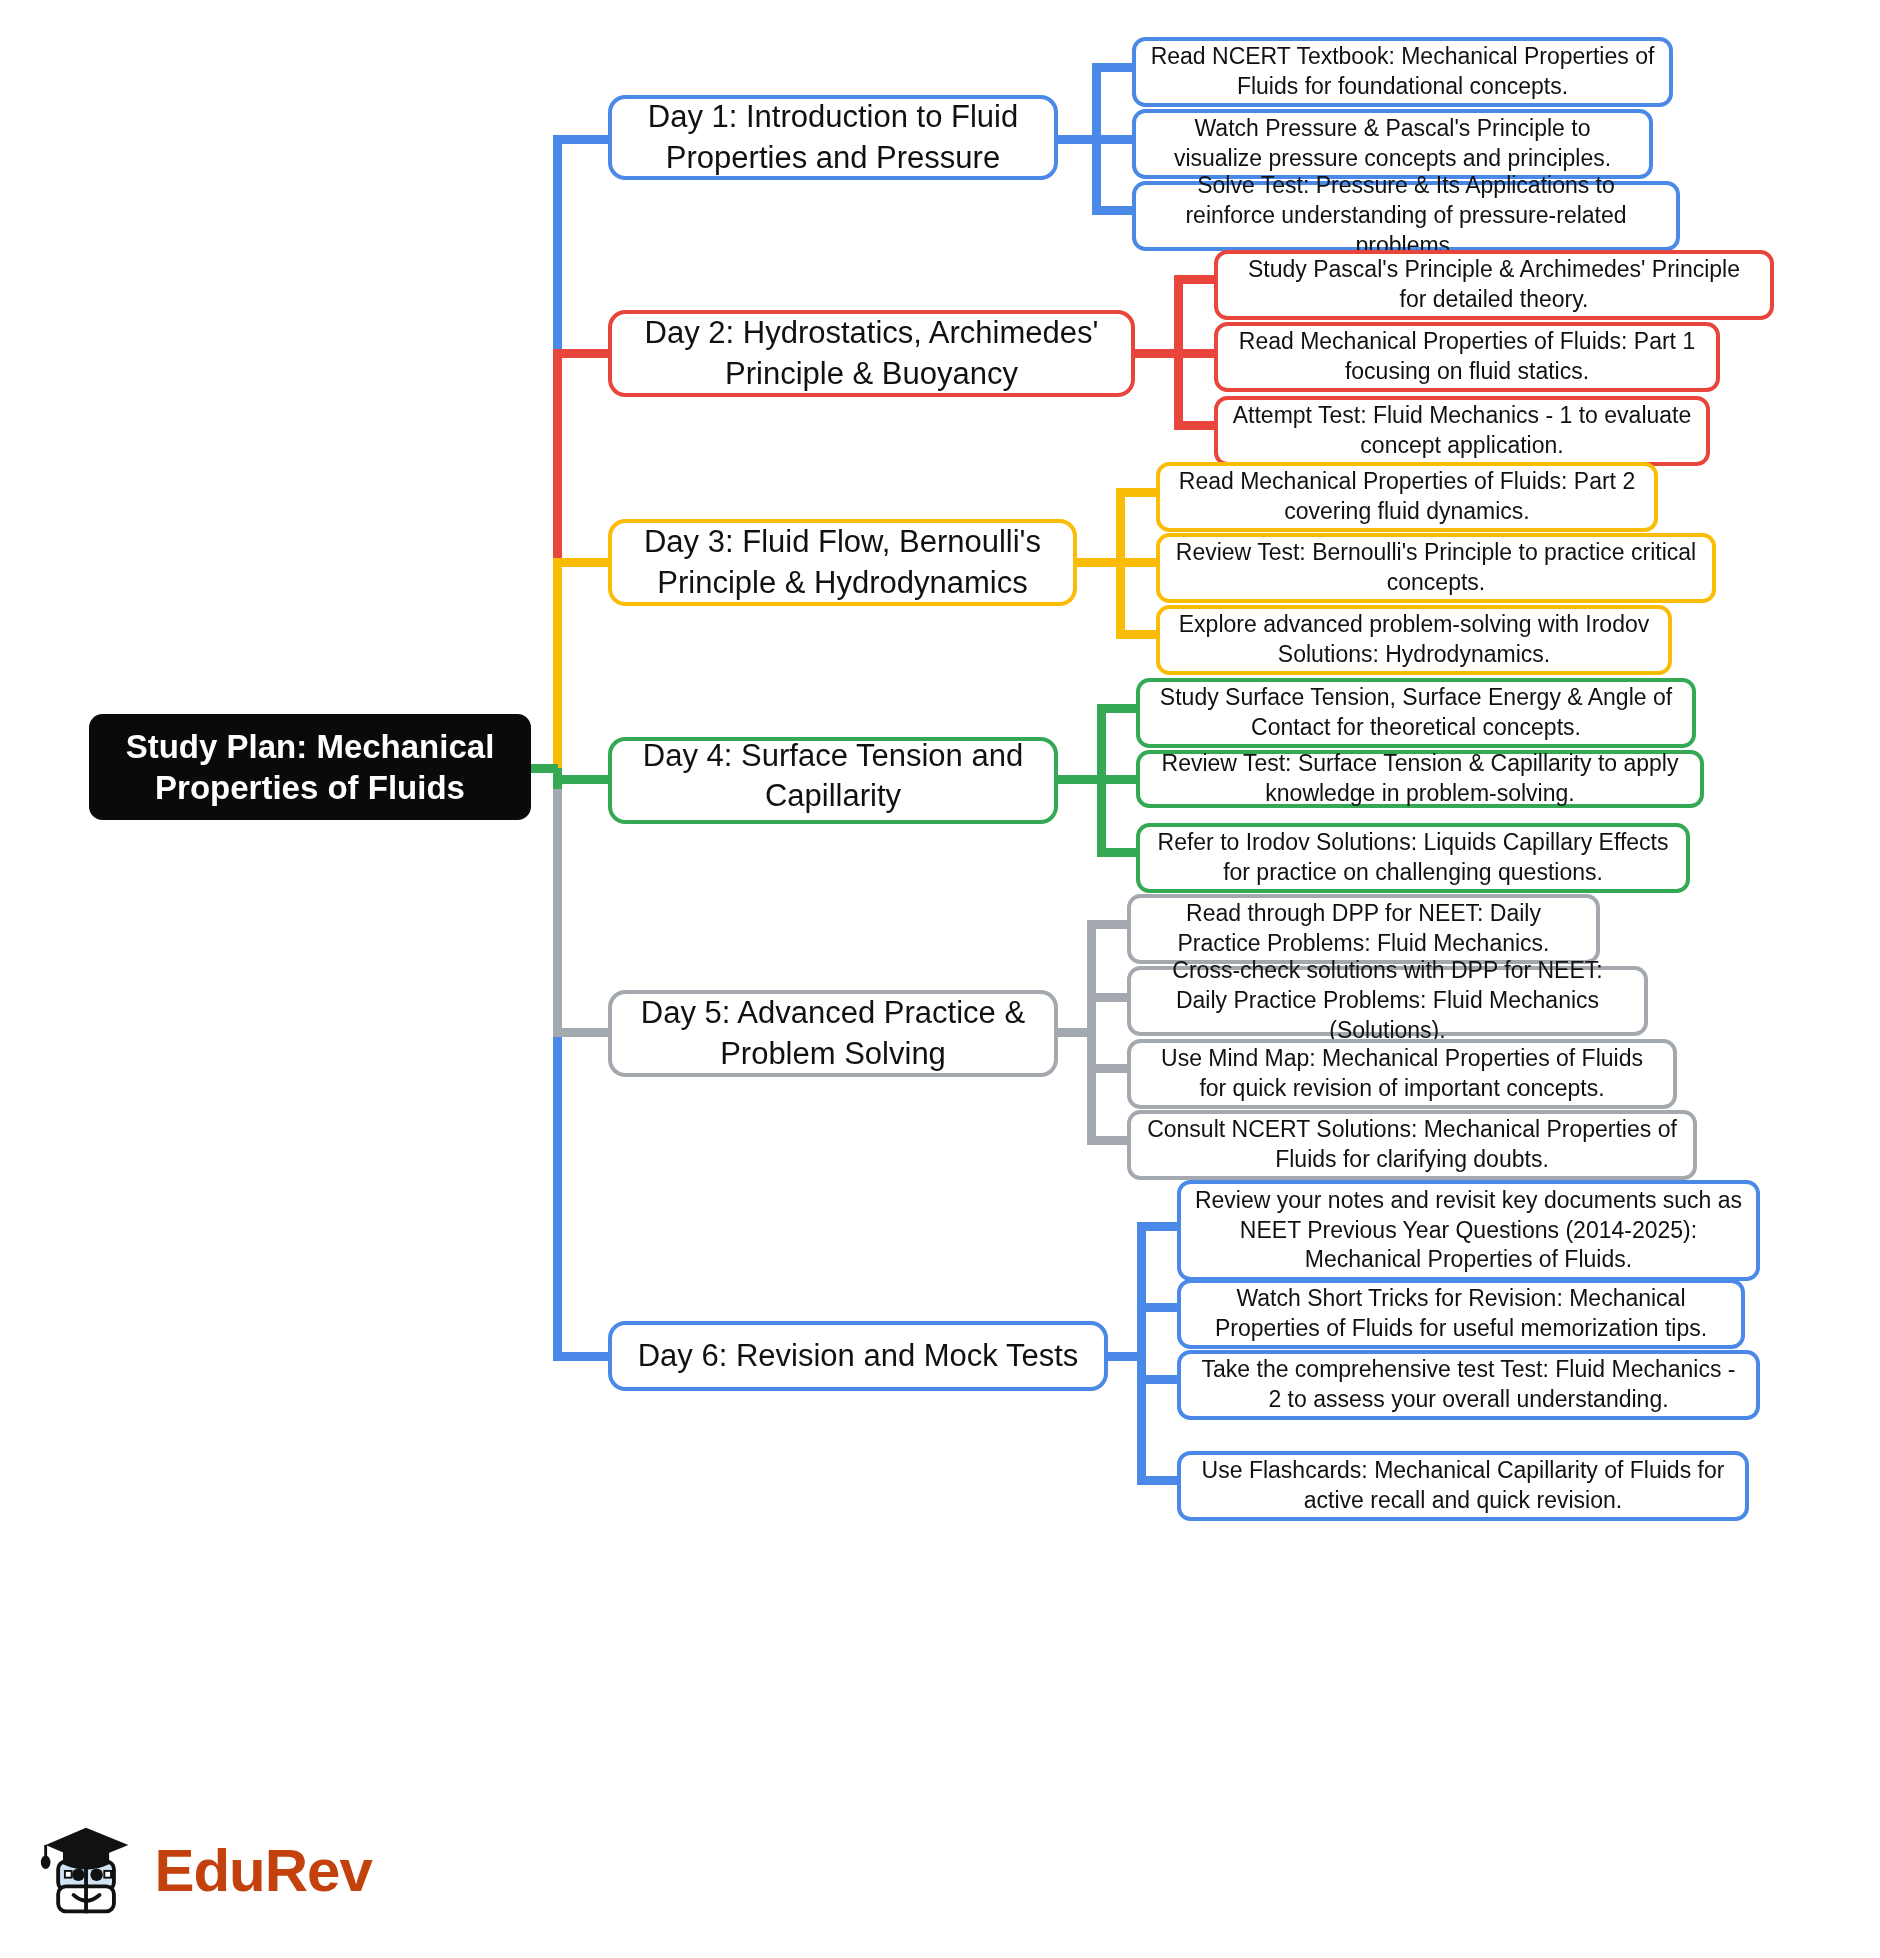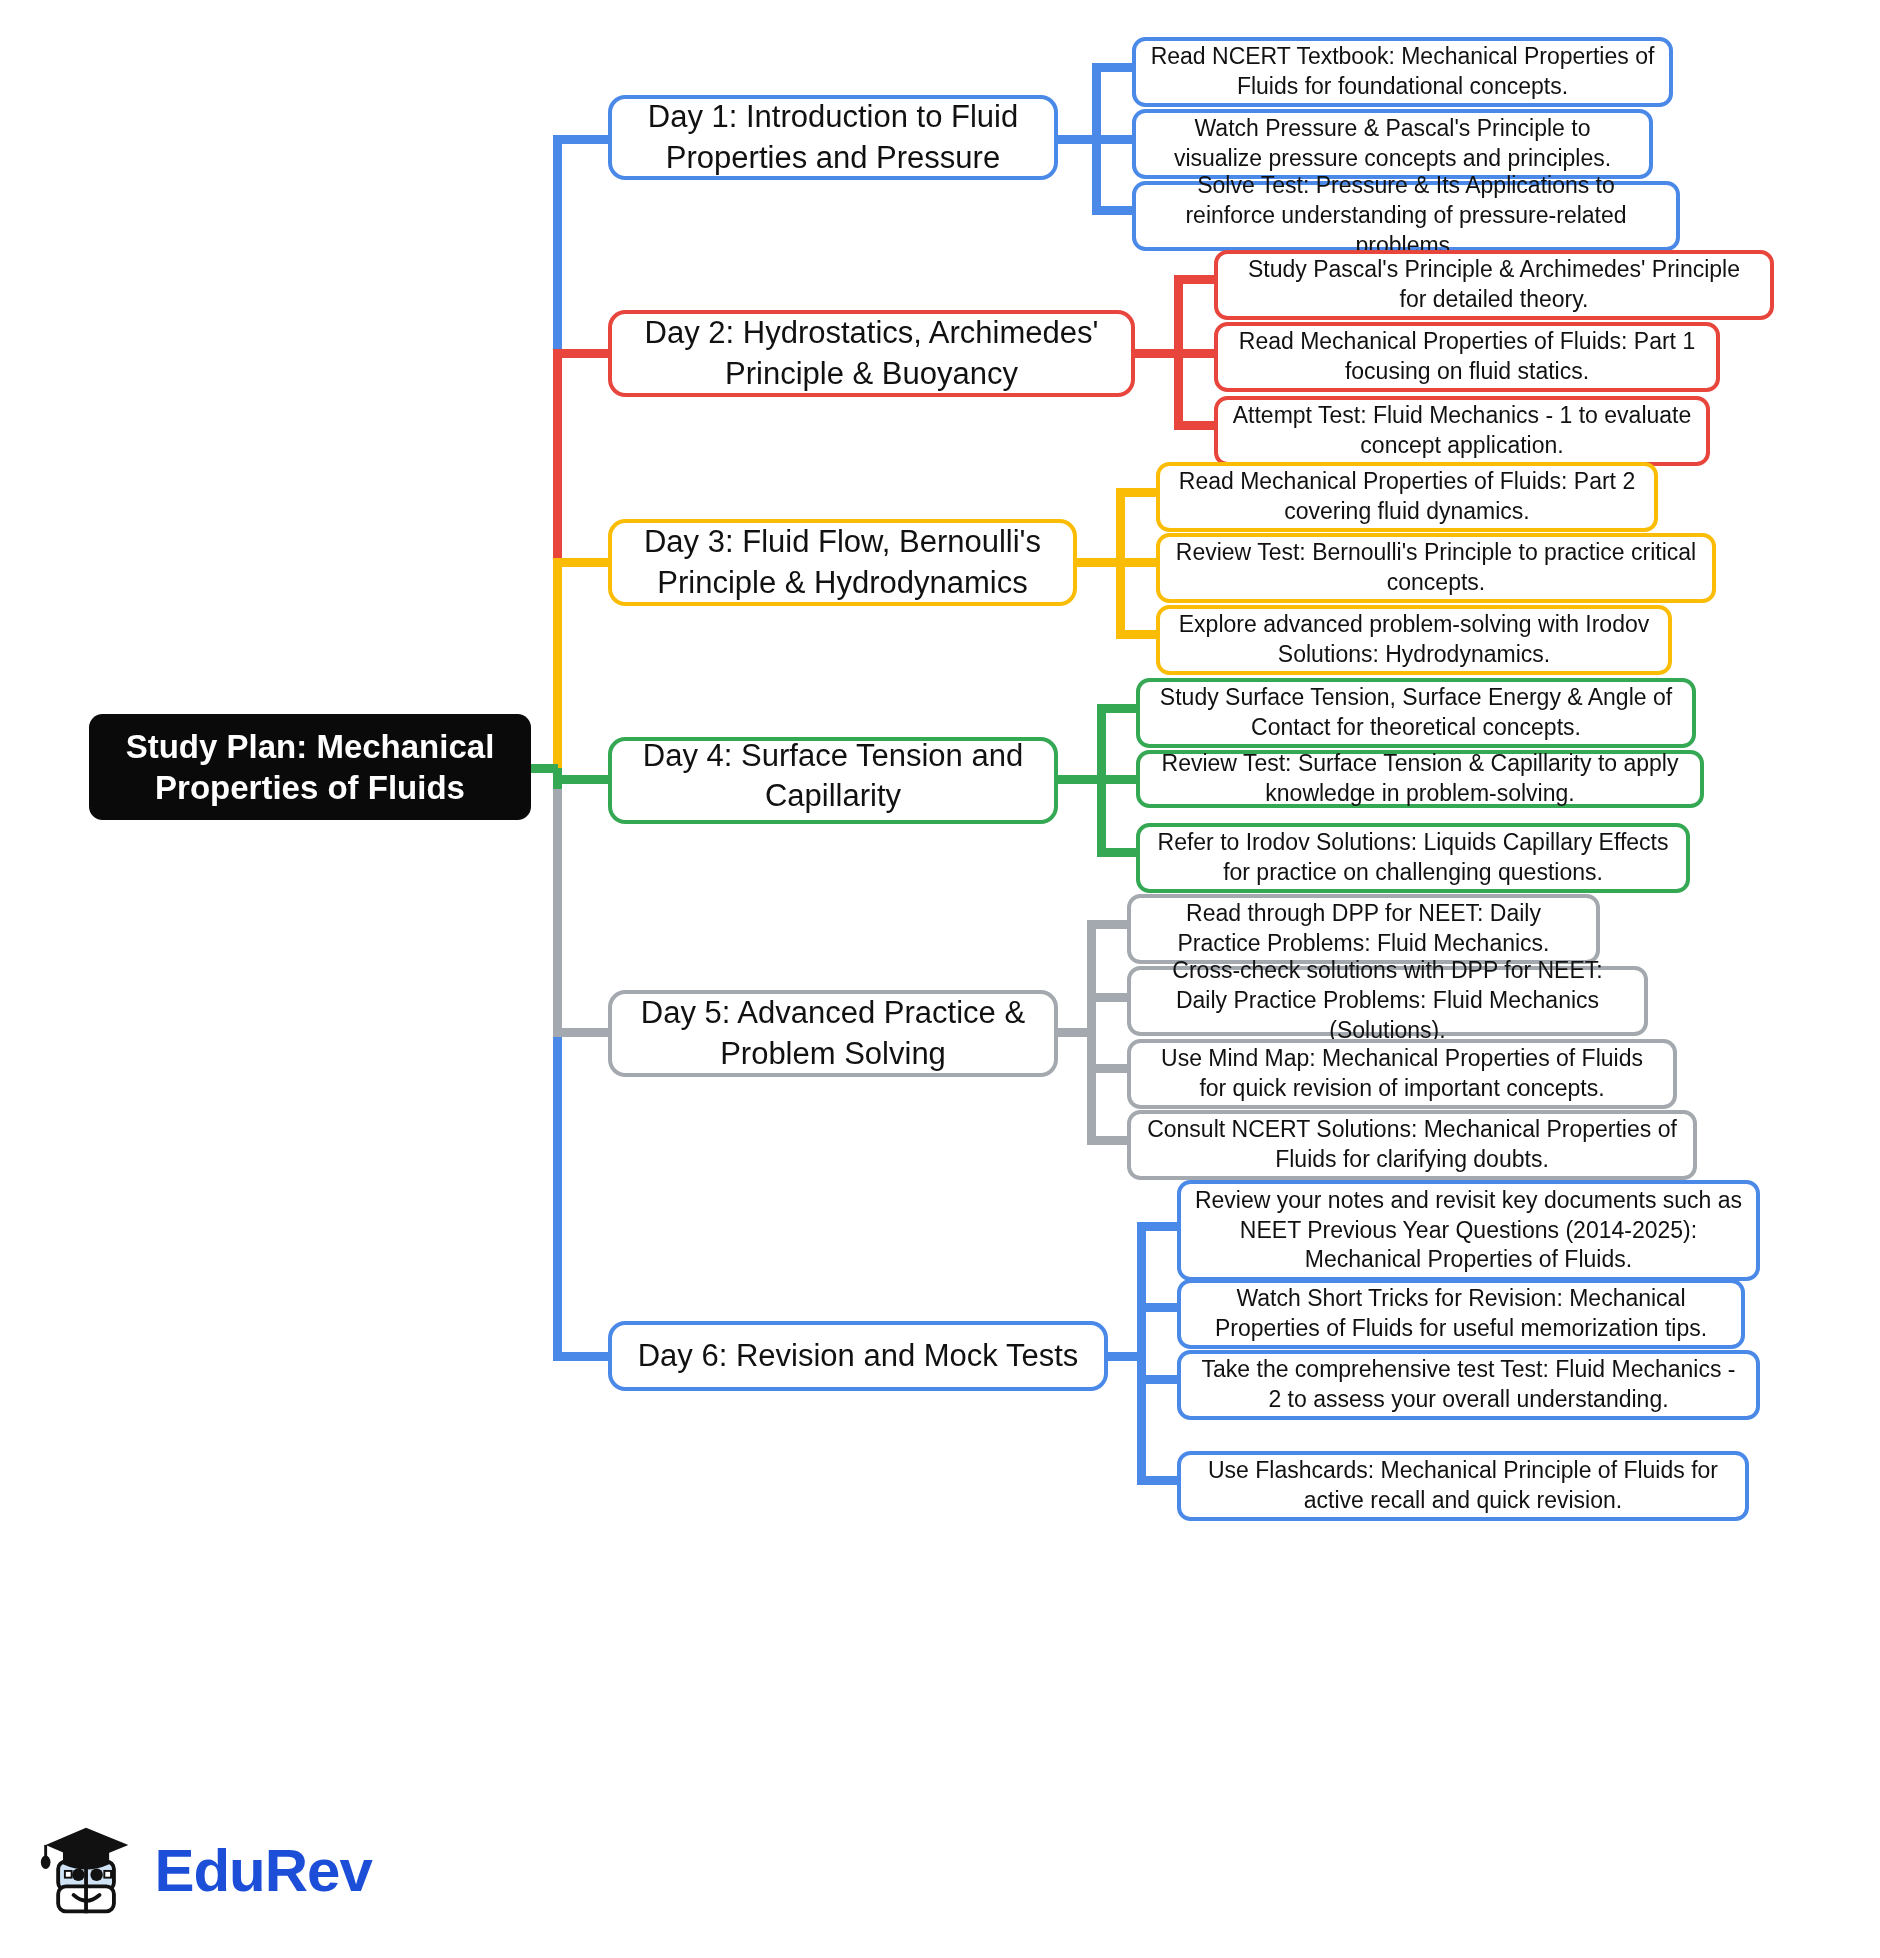"Use Flashcards: Mechanical Principle of" span { text: Principle -> Capillarity }
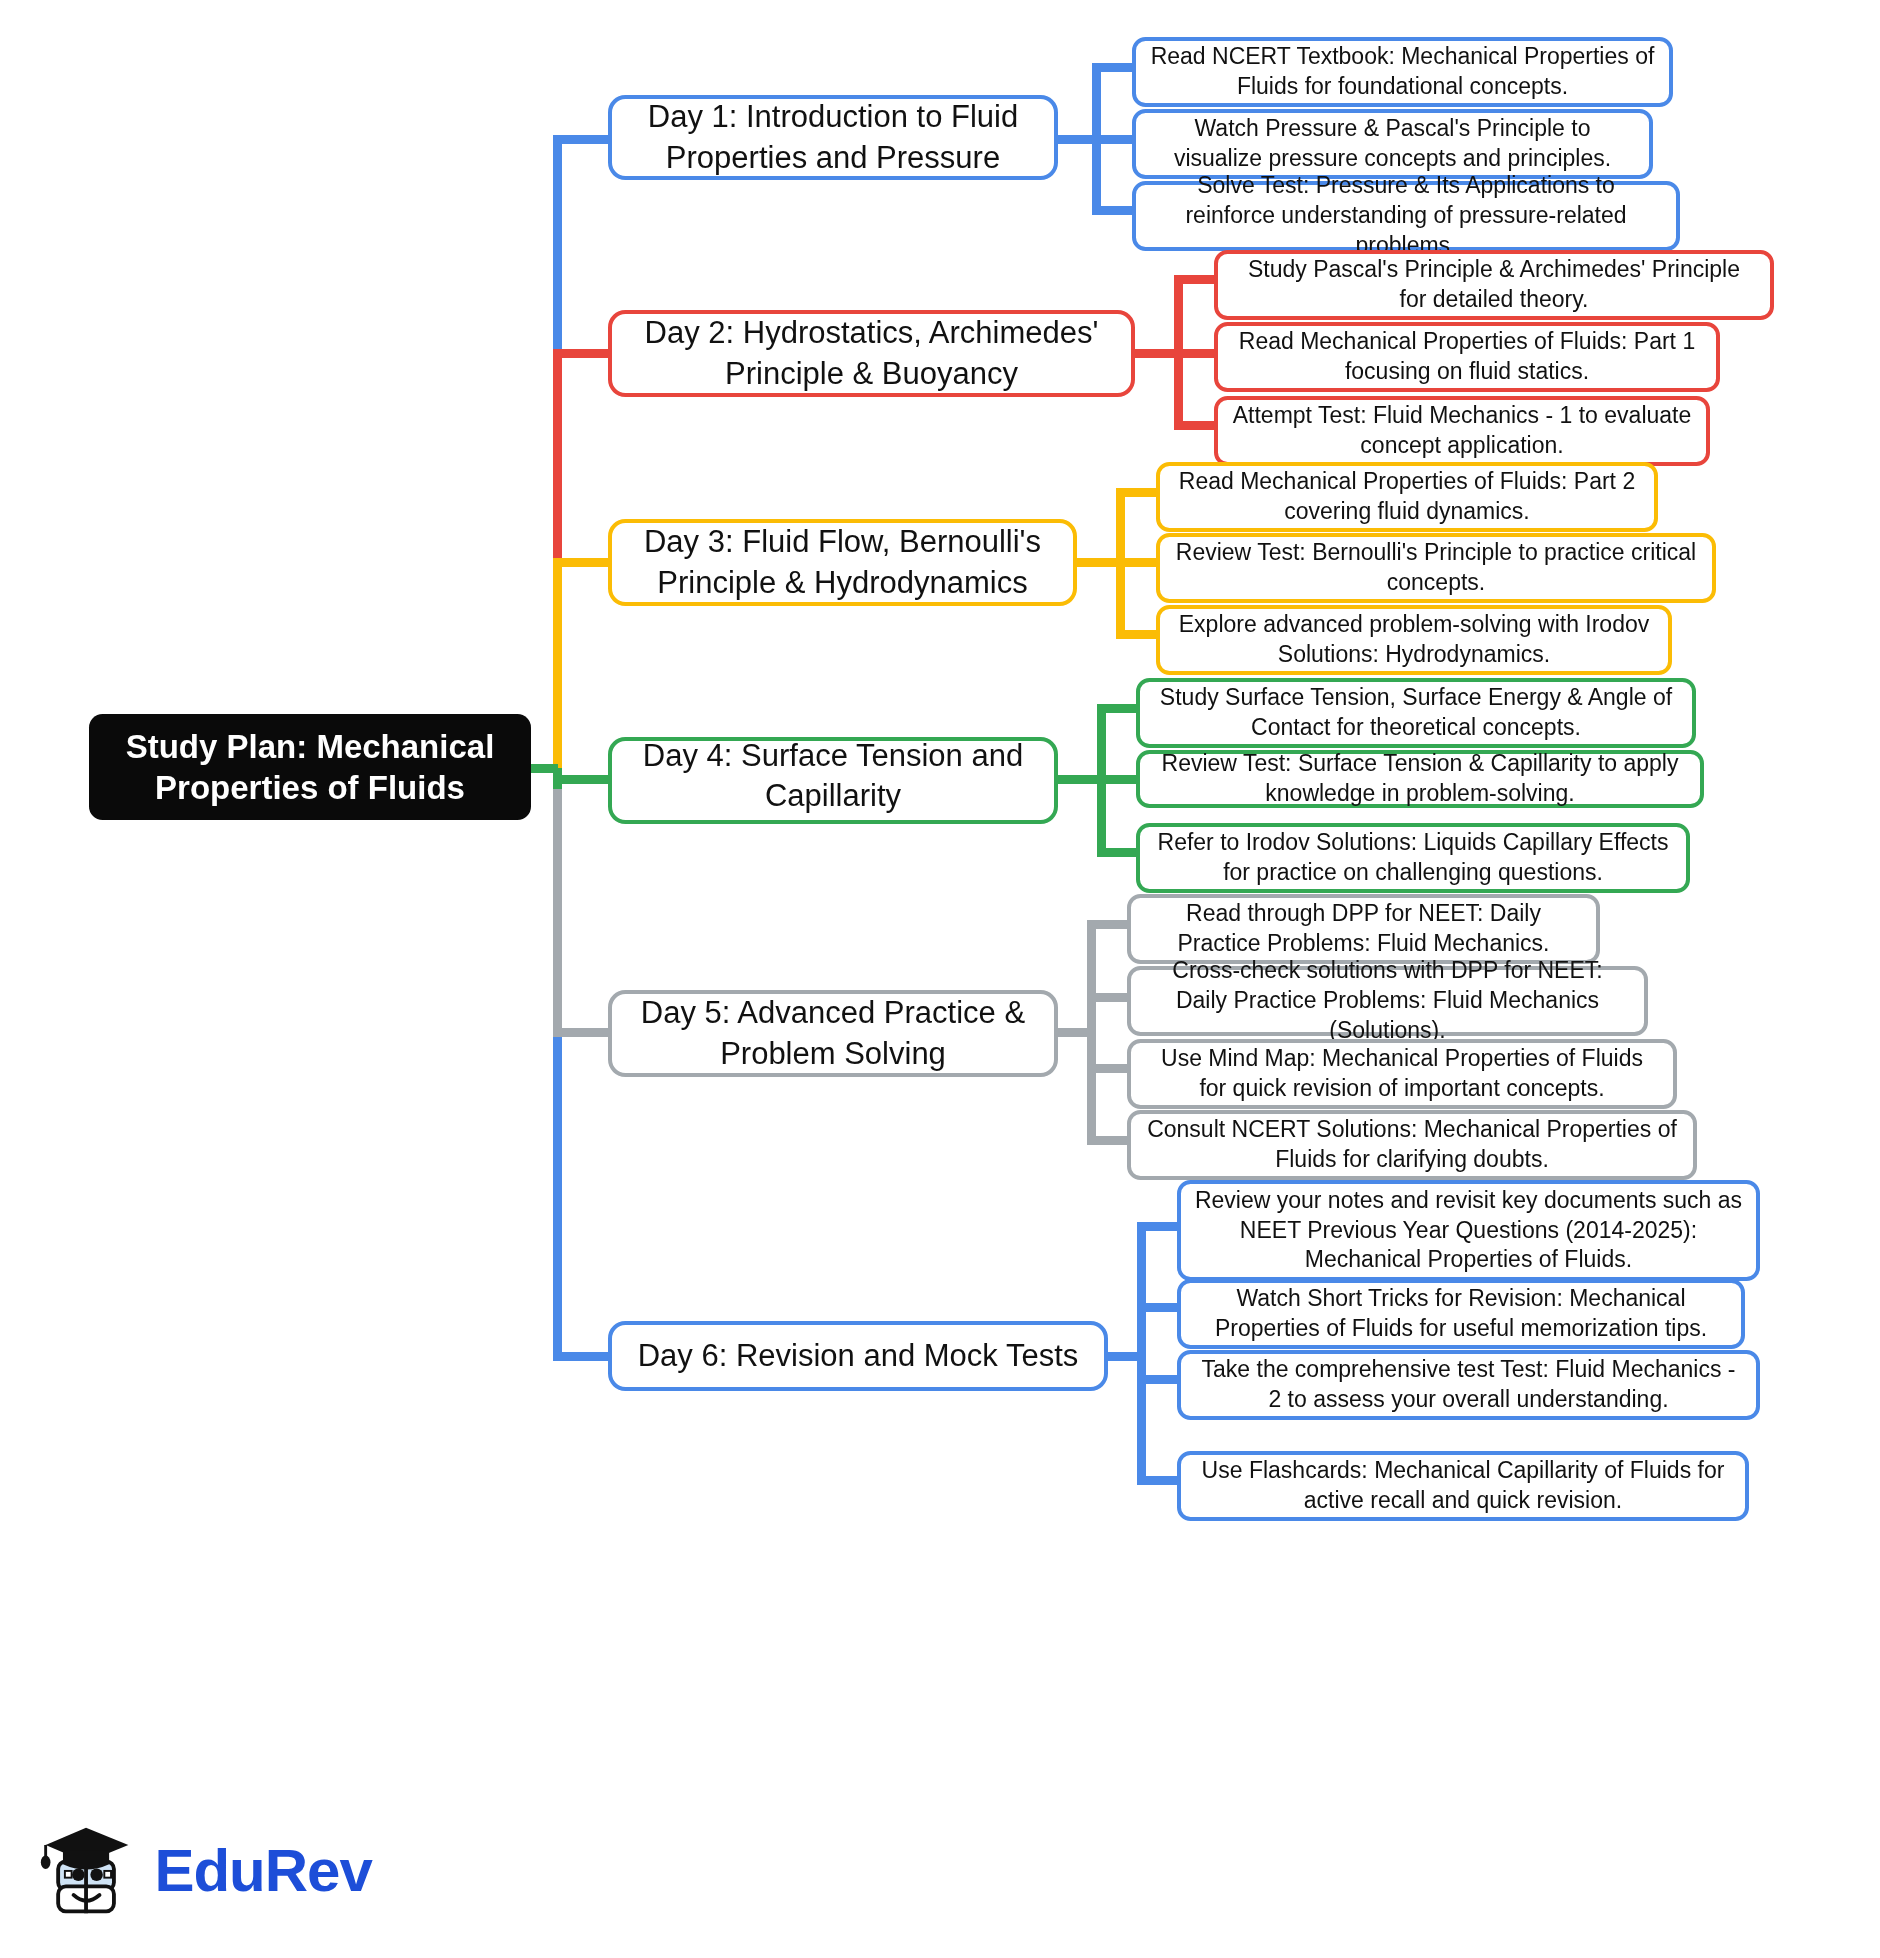"EduRev" #logo .wordmark { color: #1d4ed8 -> #c2410c }
